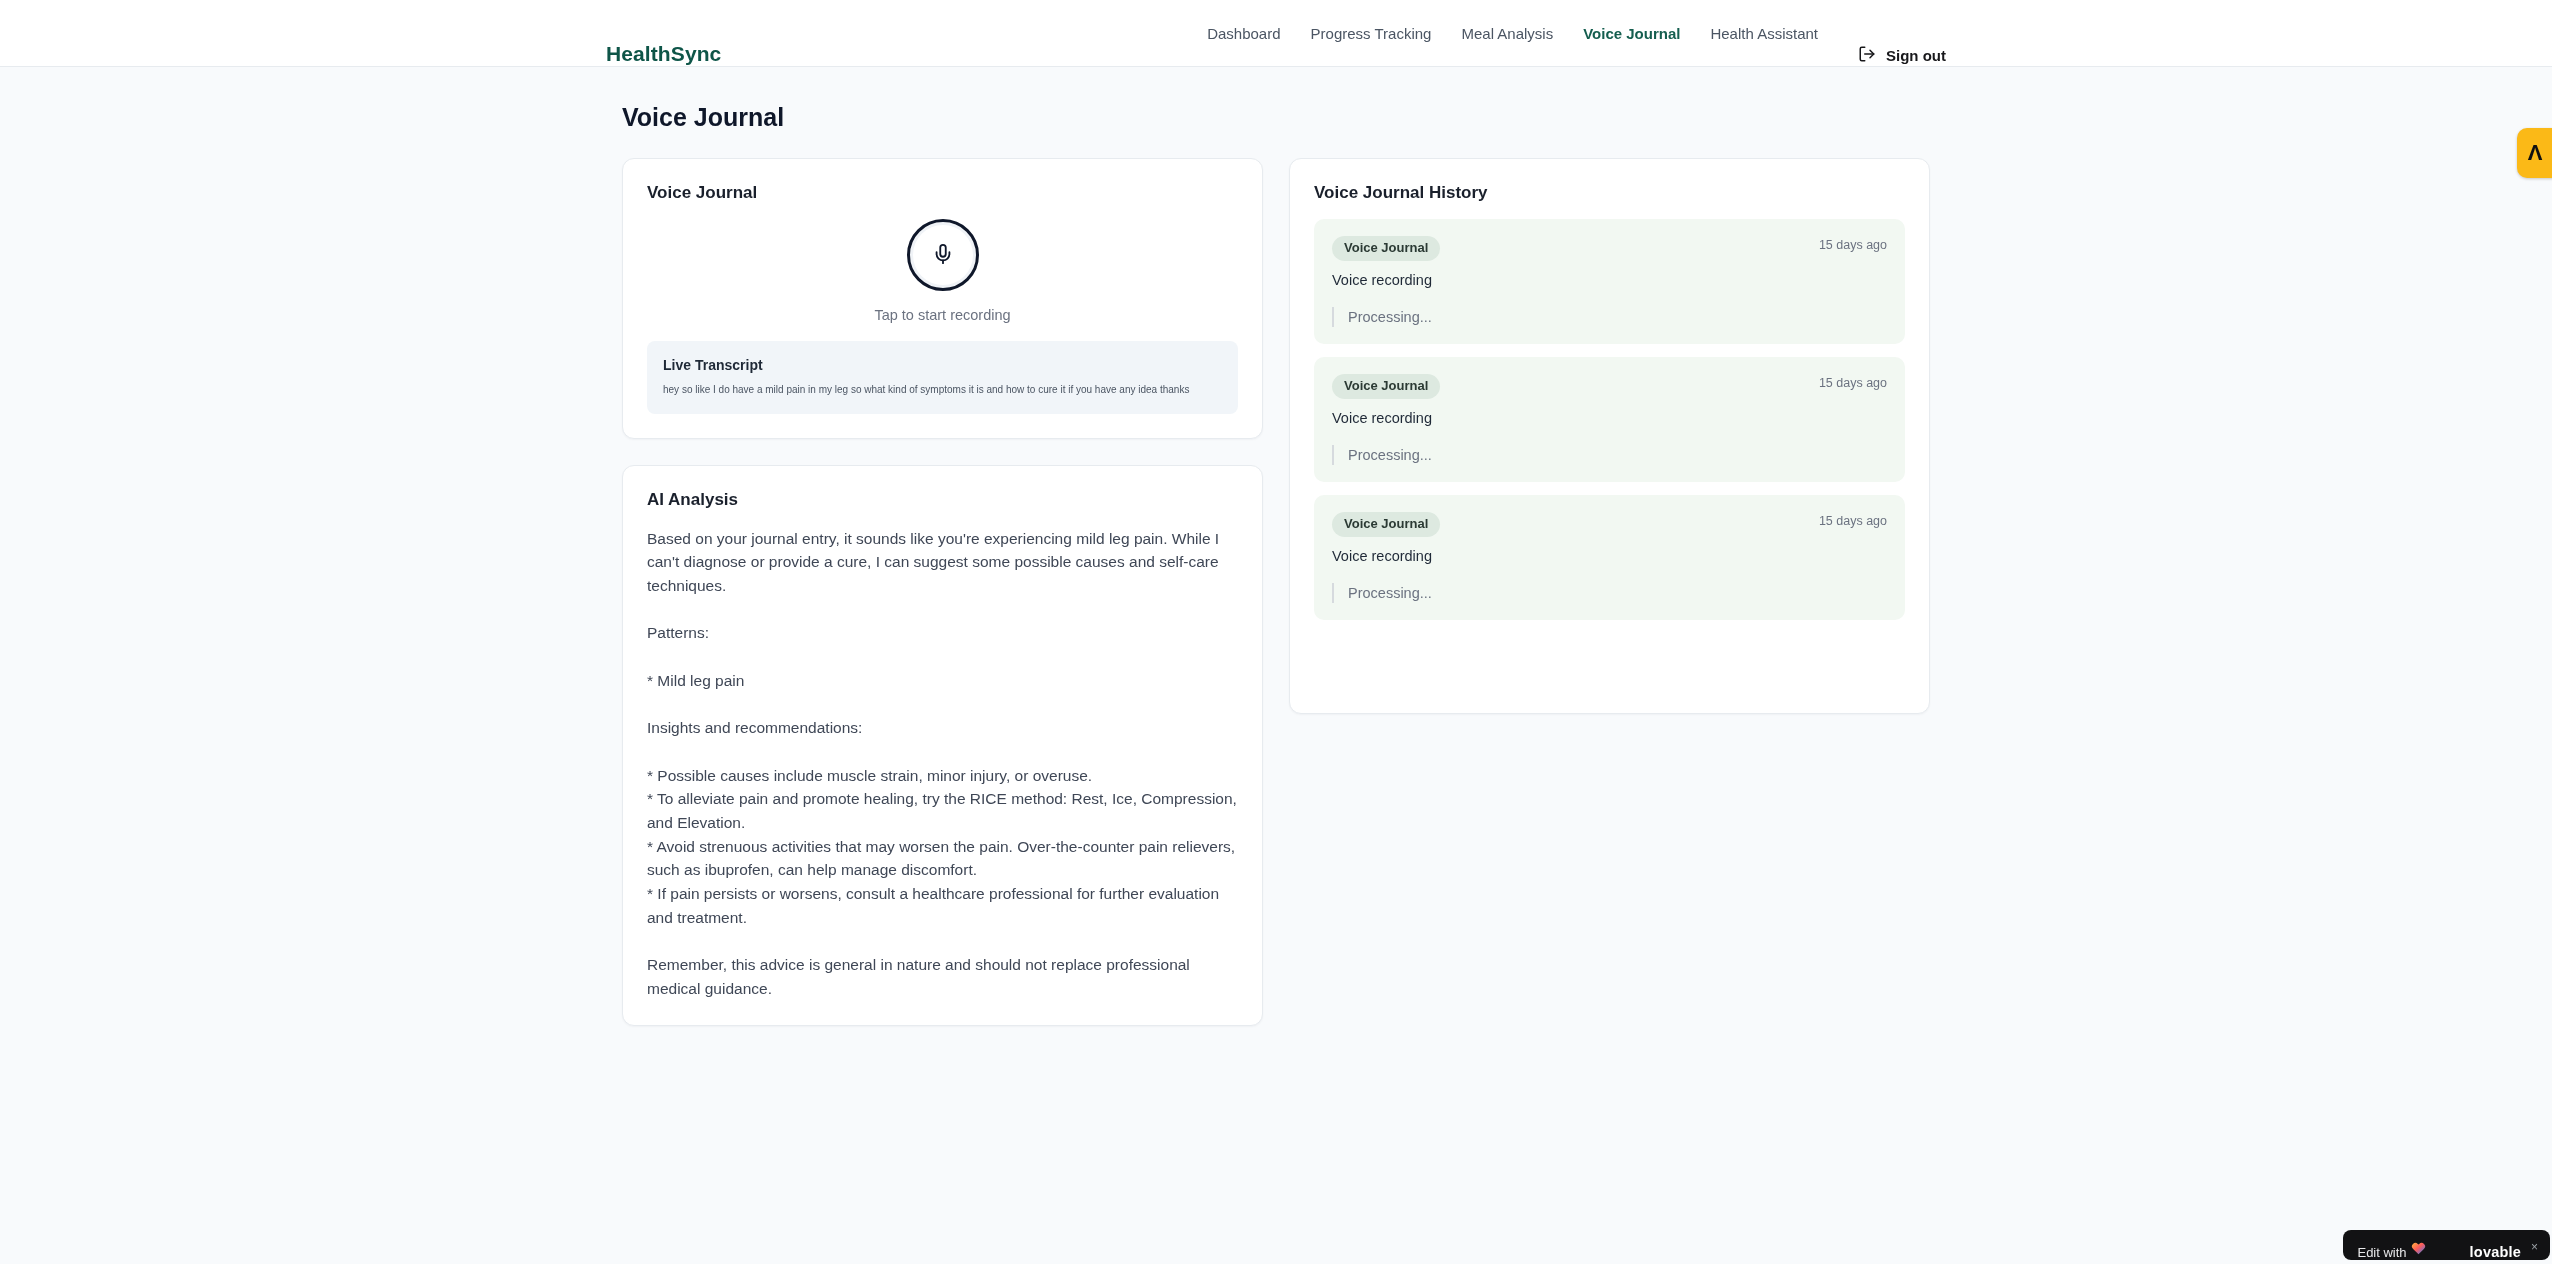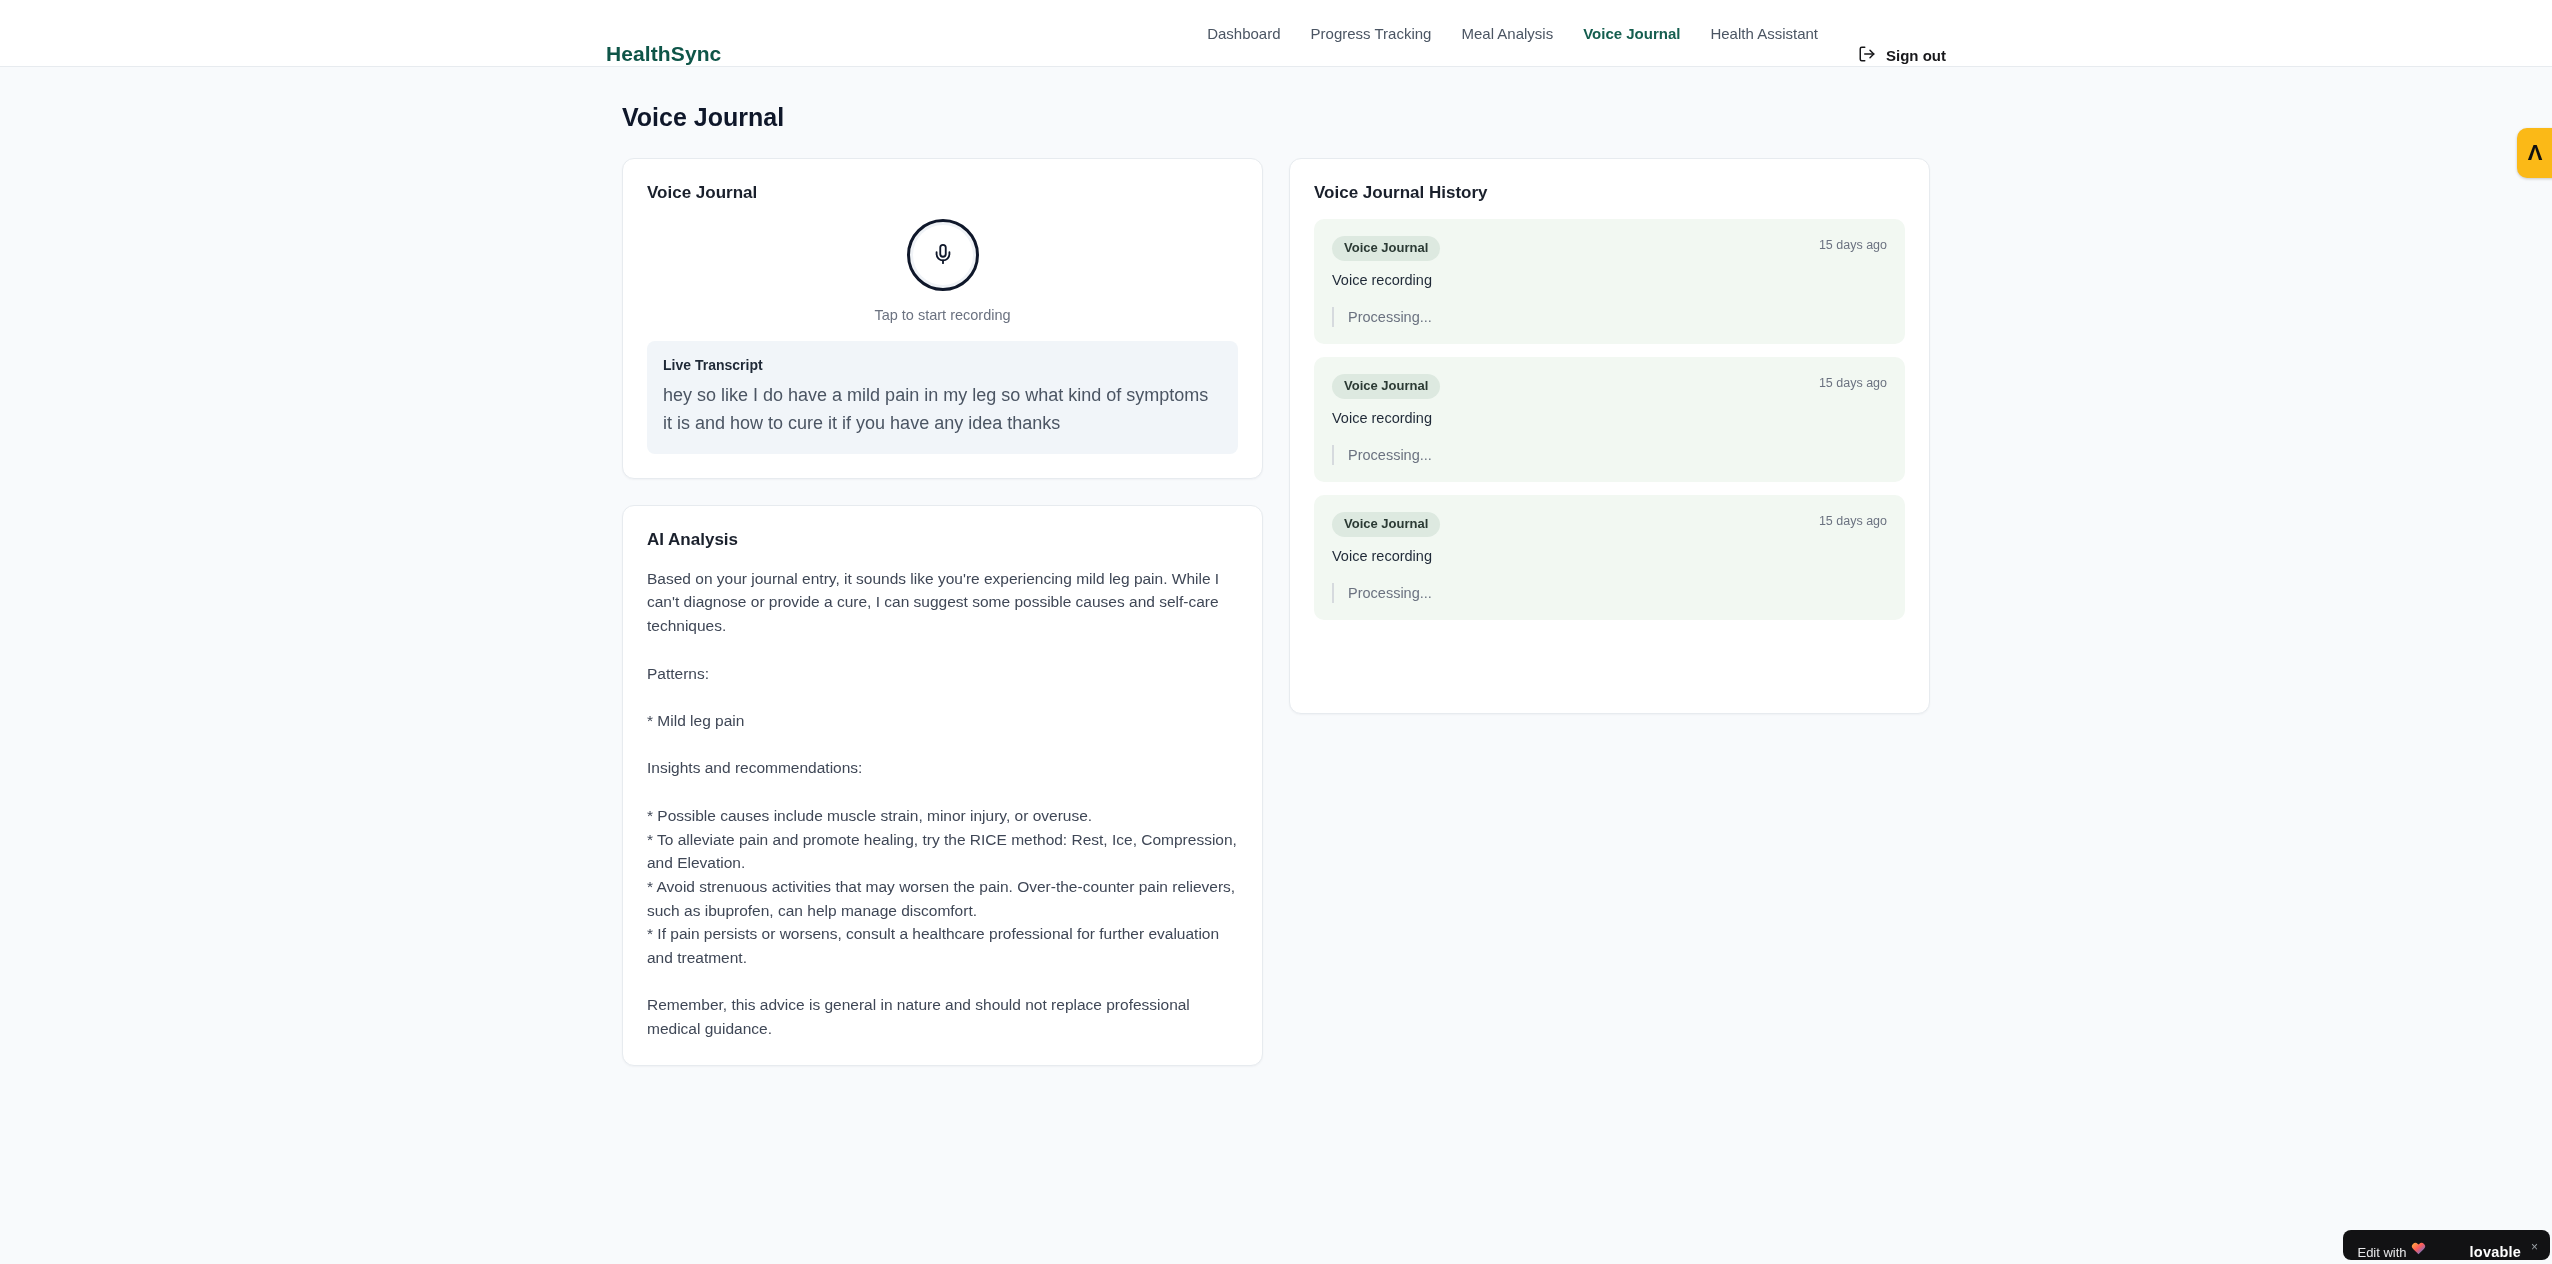"hey so like I do" .transcript-text { font-size: 18px -> 10px }
